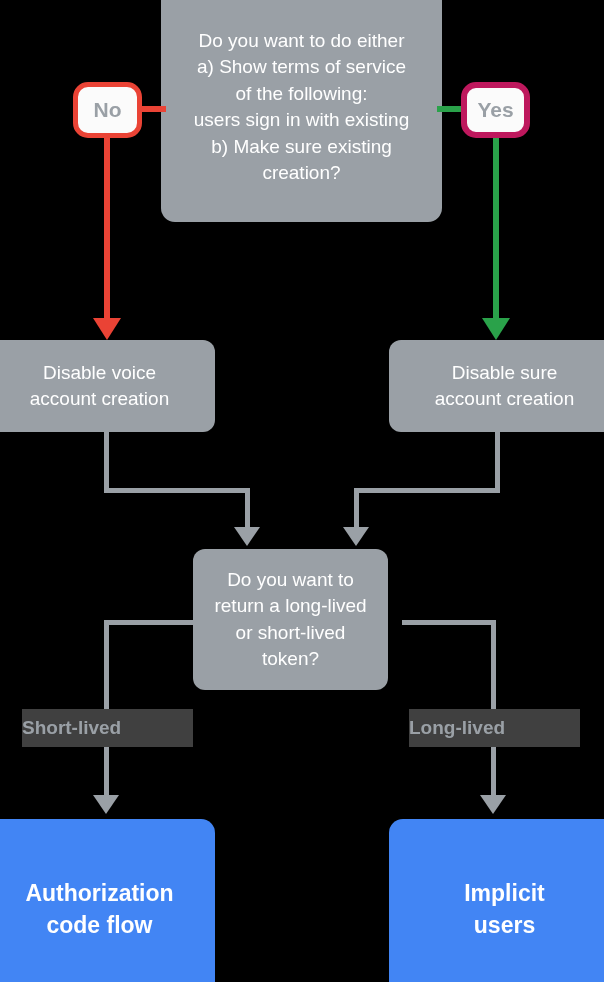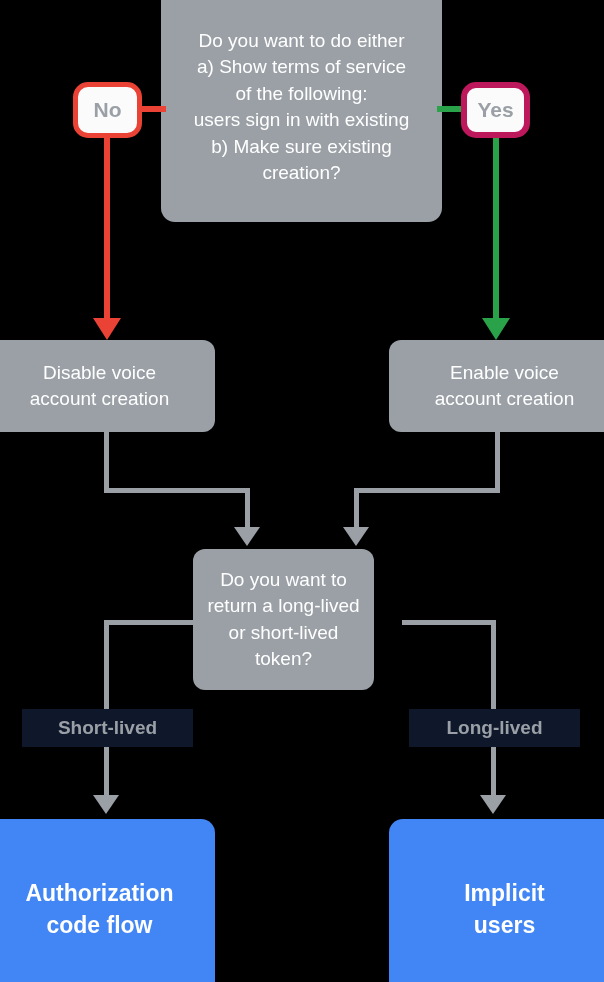"Enable voice" div { text: Enable voice -> Disable sure }
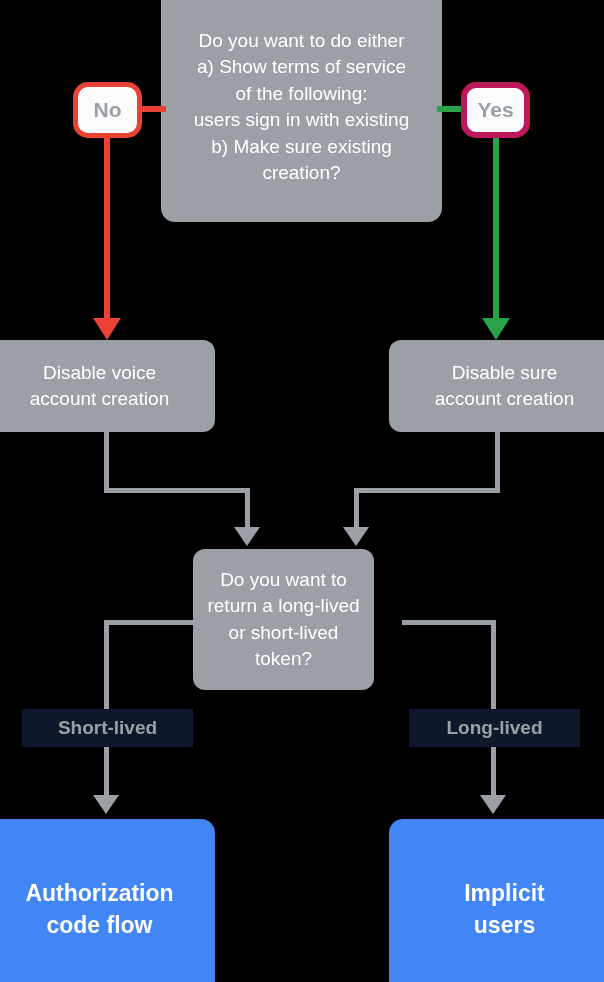"Do you want to" div.node { width: 181px -> 195px }
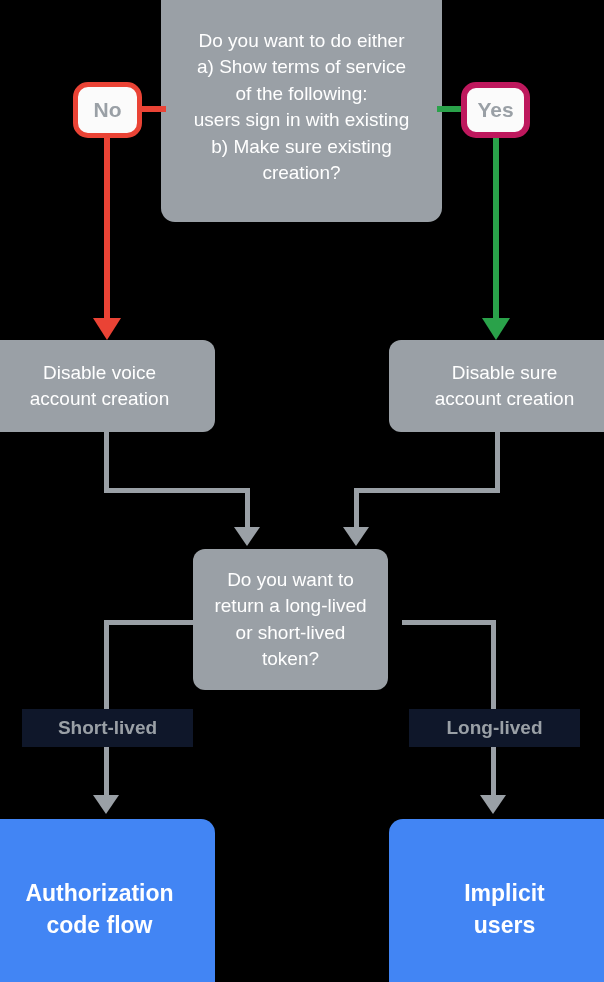"Short-lived" .chip { background: #0f172a -> #404040; justify-content: center -> flex-start }
